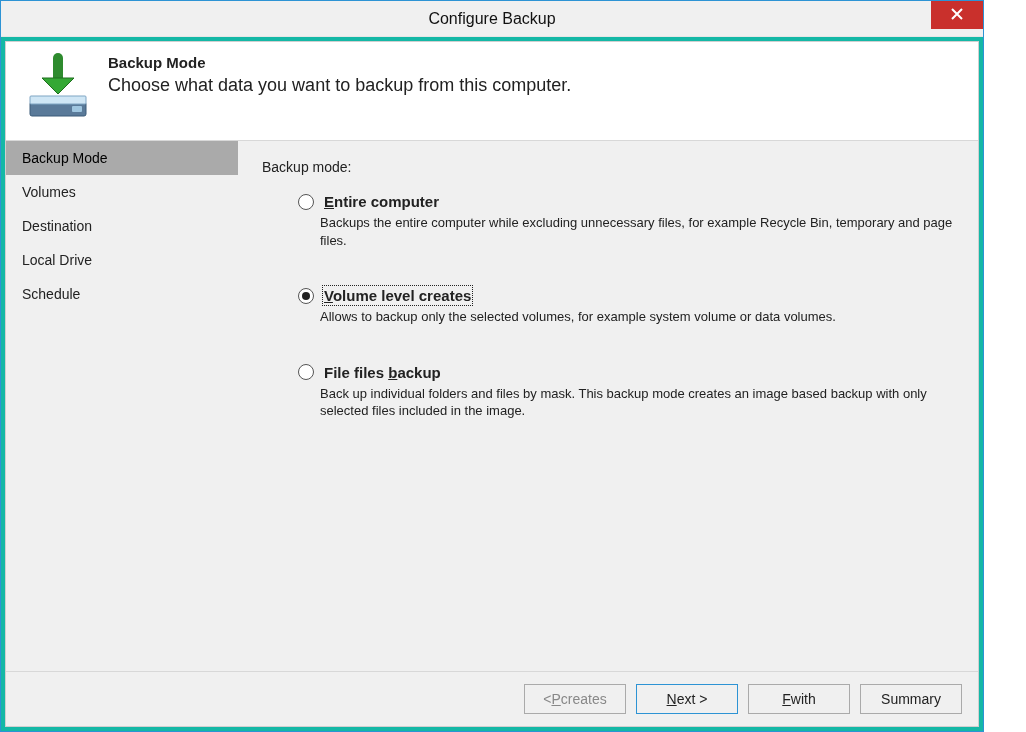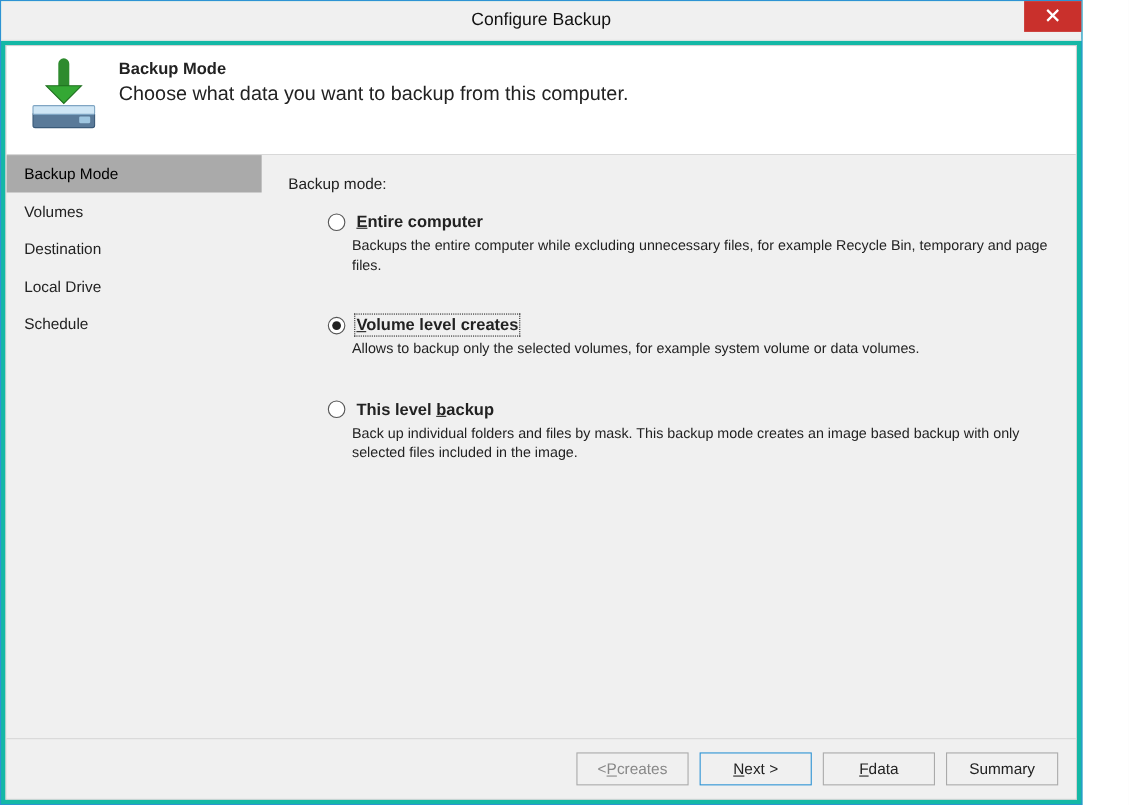"This level" span { text: This level -> File files }
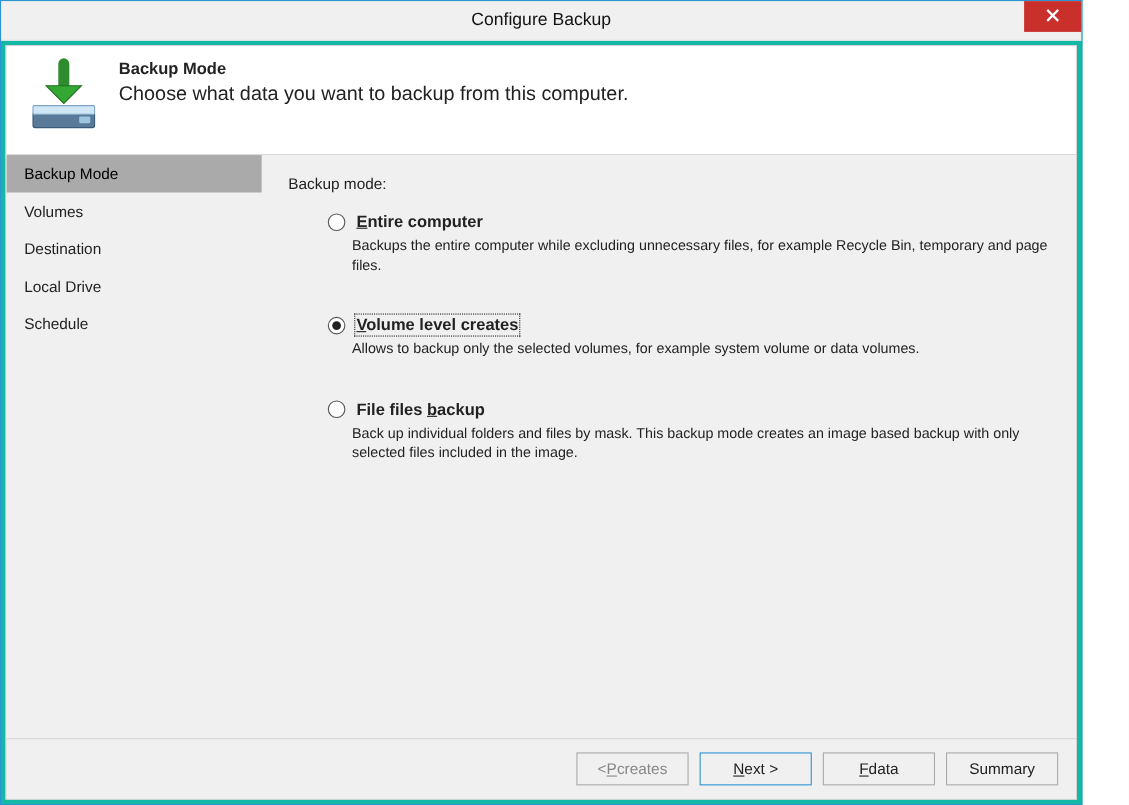"data" span { text: data -> with }
